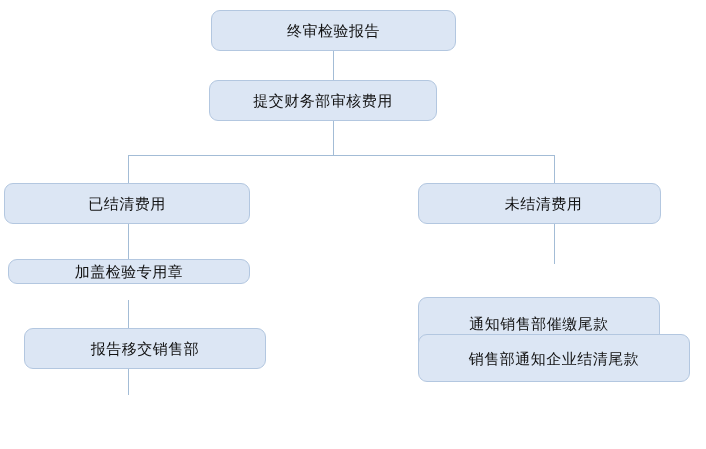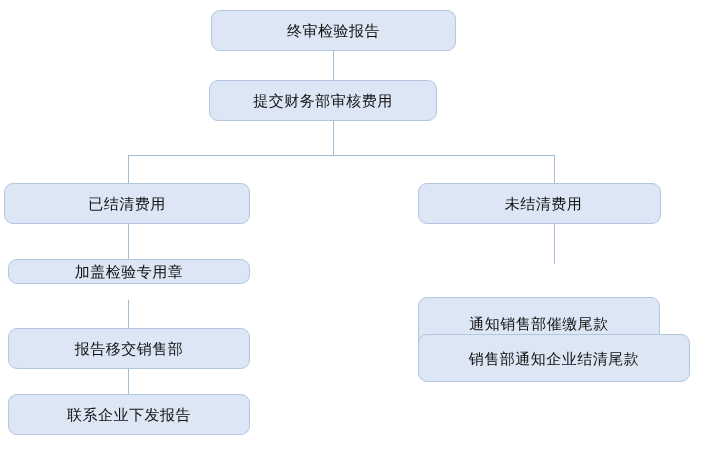"报告移交销售部" div.node { left: 8px -> 24px }
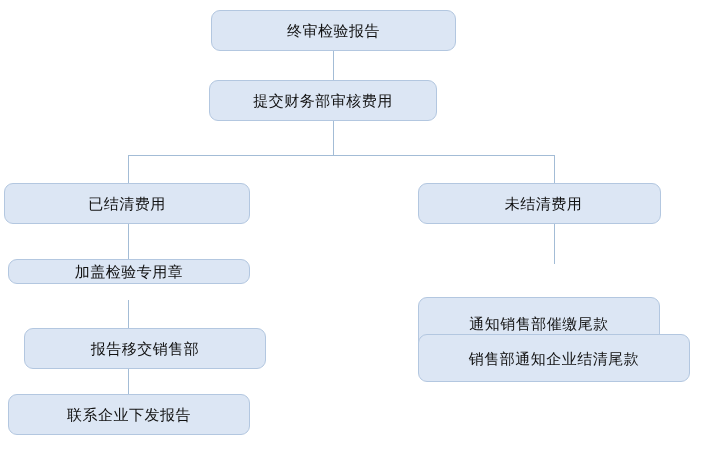"联系企业下发报告" div.node { html: <div> <span>联系企业下发报告</span> </div> -> none }
